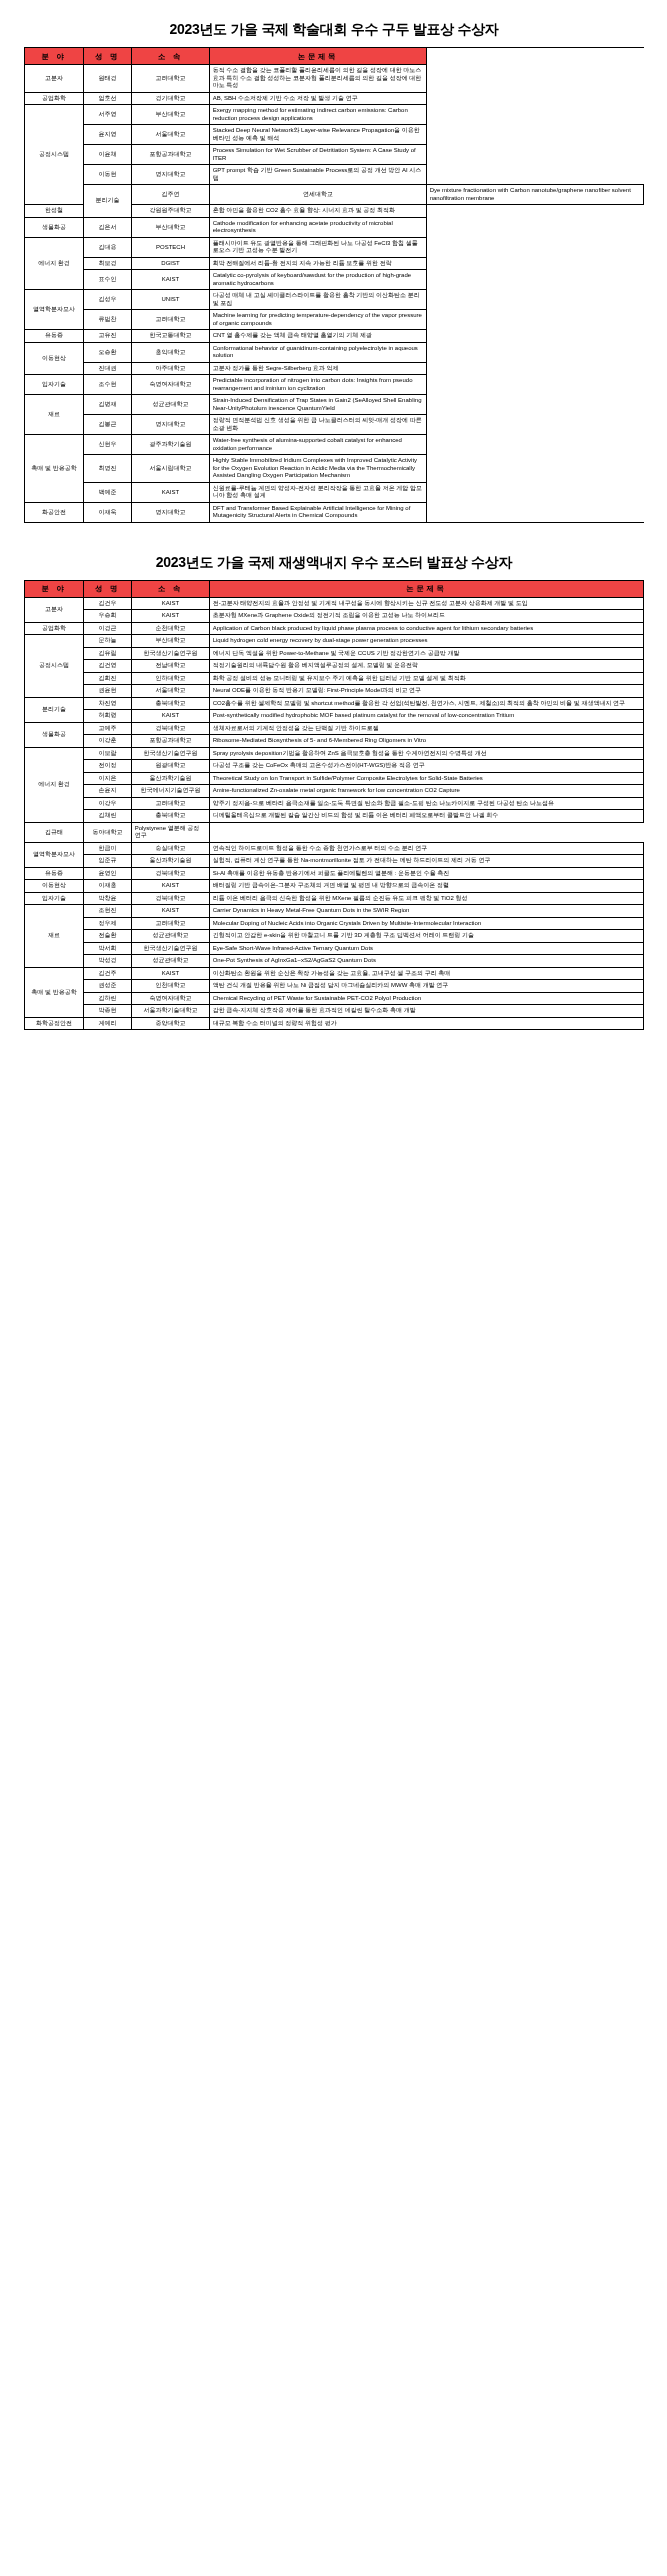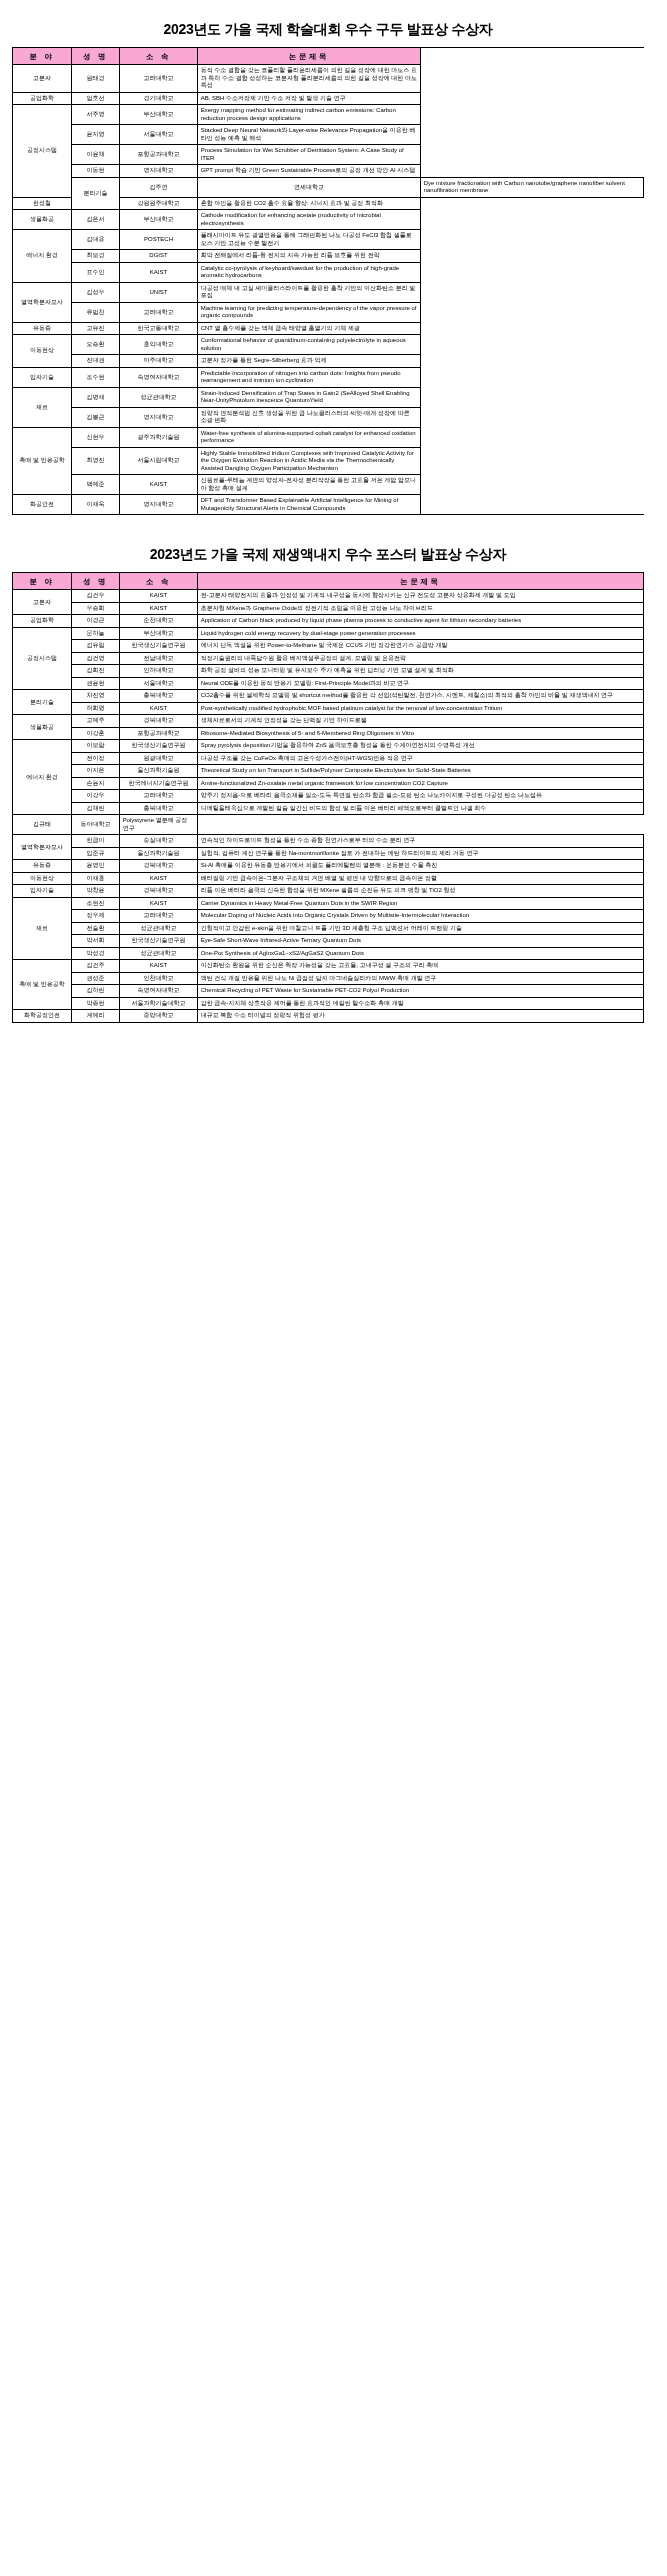"2023년도 가을 국제 학술대회 우수" .page { padding: 12px 24px 20px 12px -> 12px 24px 20px 24px }
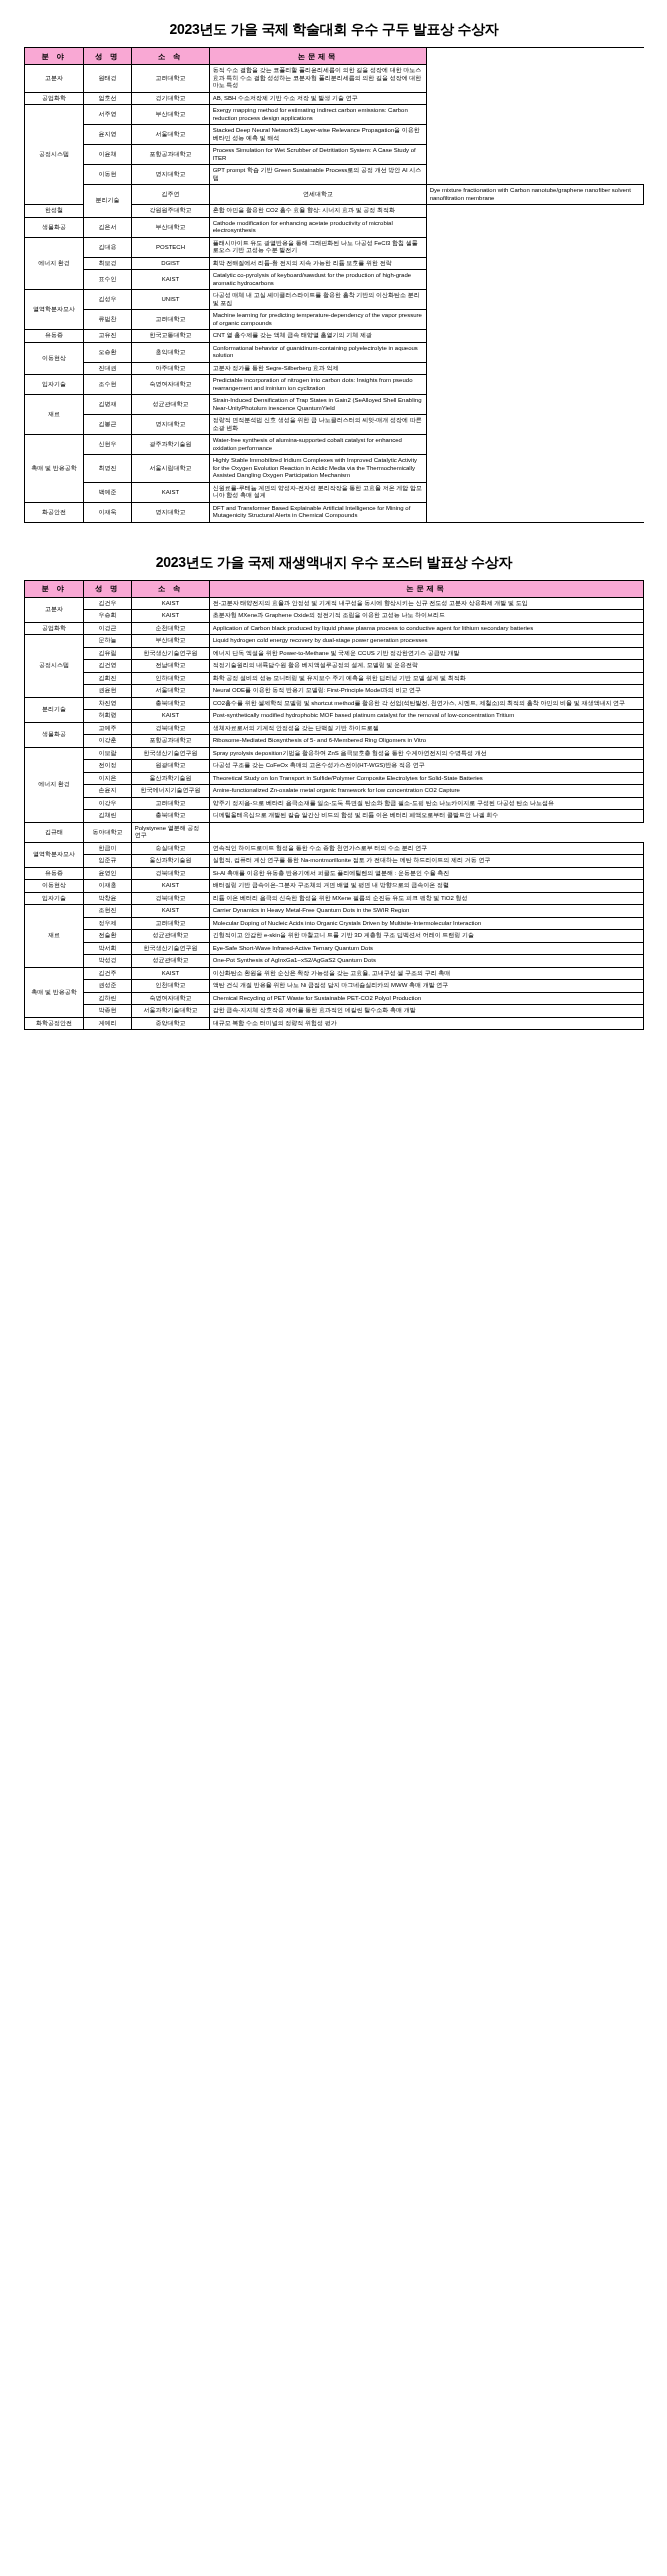"분 야" table.award thead th { background: #f9a8d4 -> #ef4444 }
